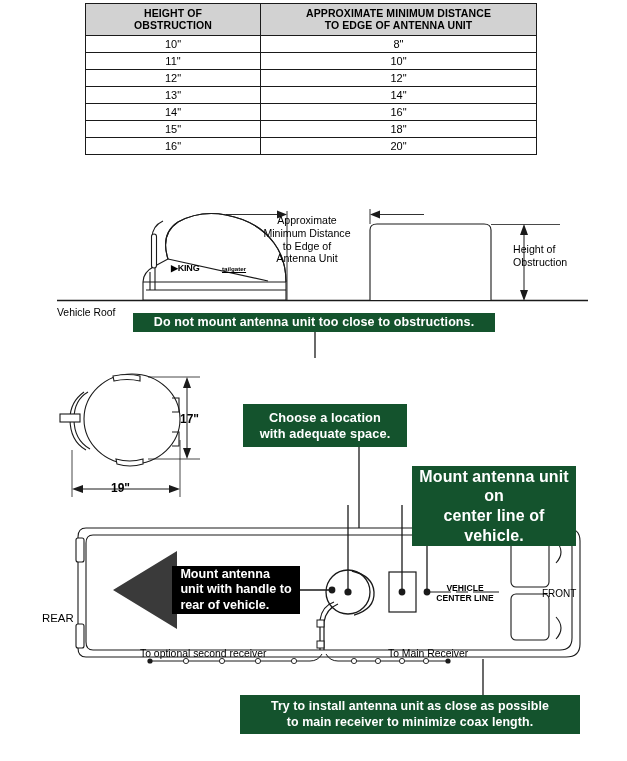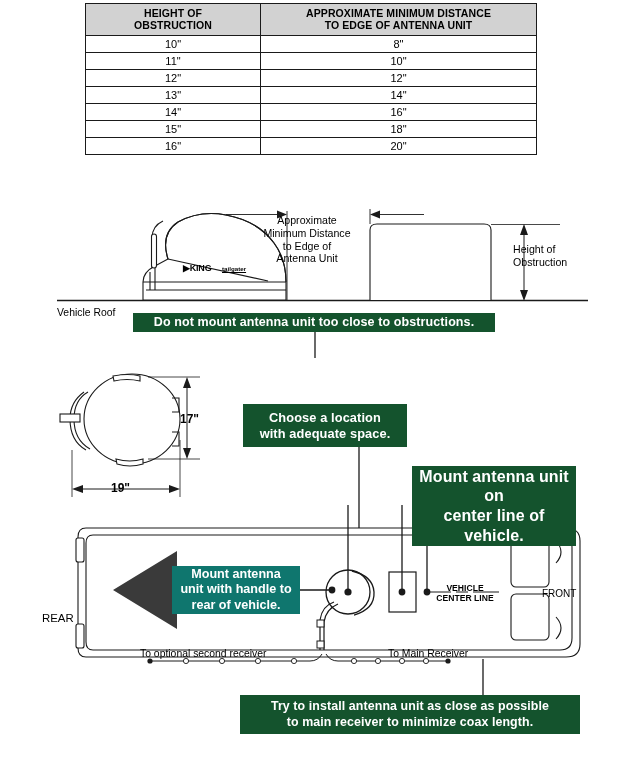"▶KING" #lbl-king { left: 183px -> 171px }
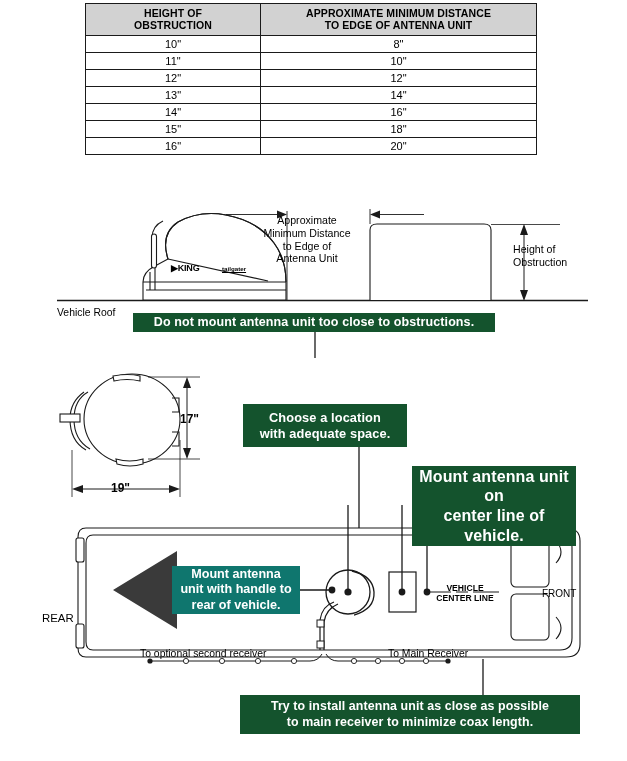"Mount antenna" #callout-handle { background: #0f766e -> #000000; text-align: center -> none }
